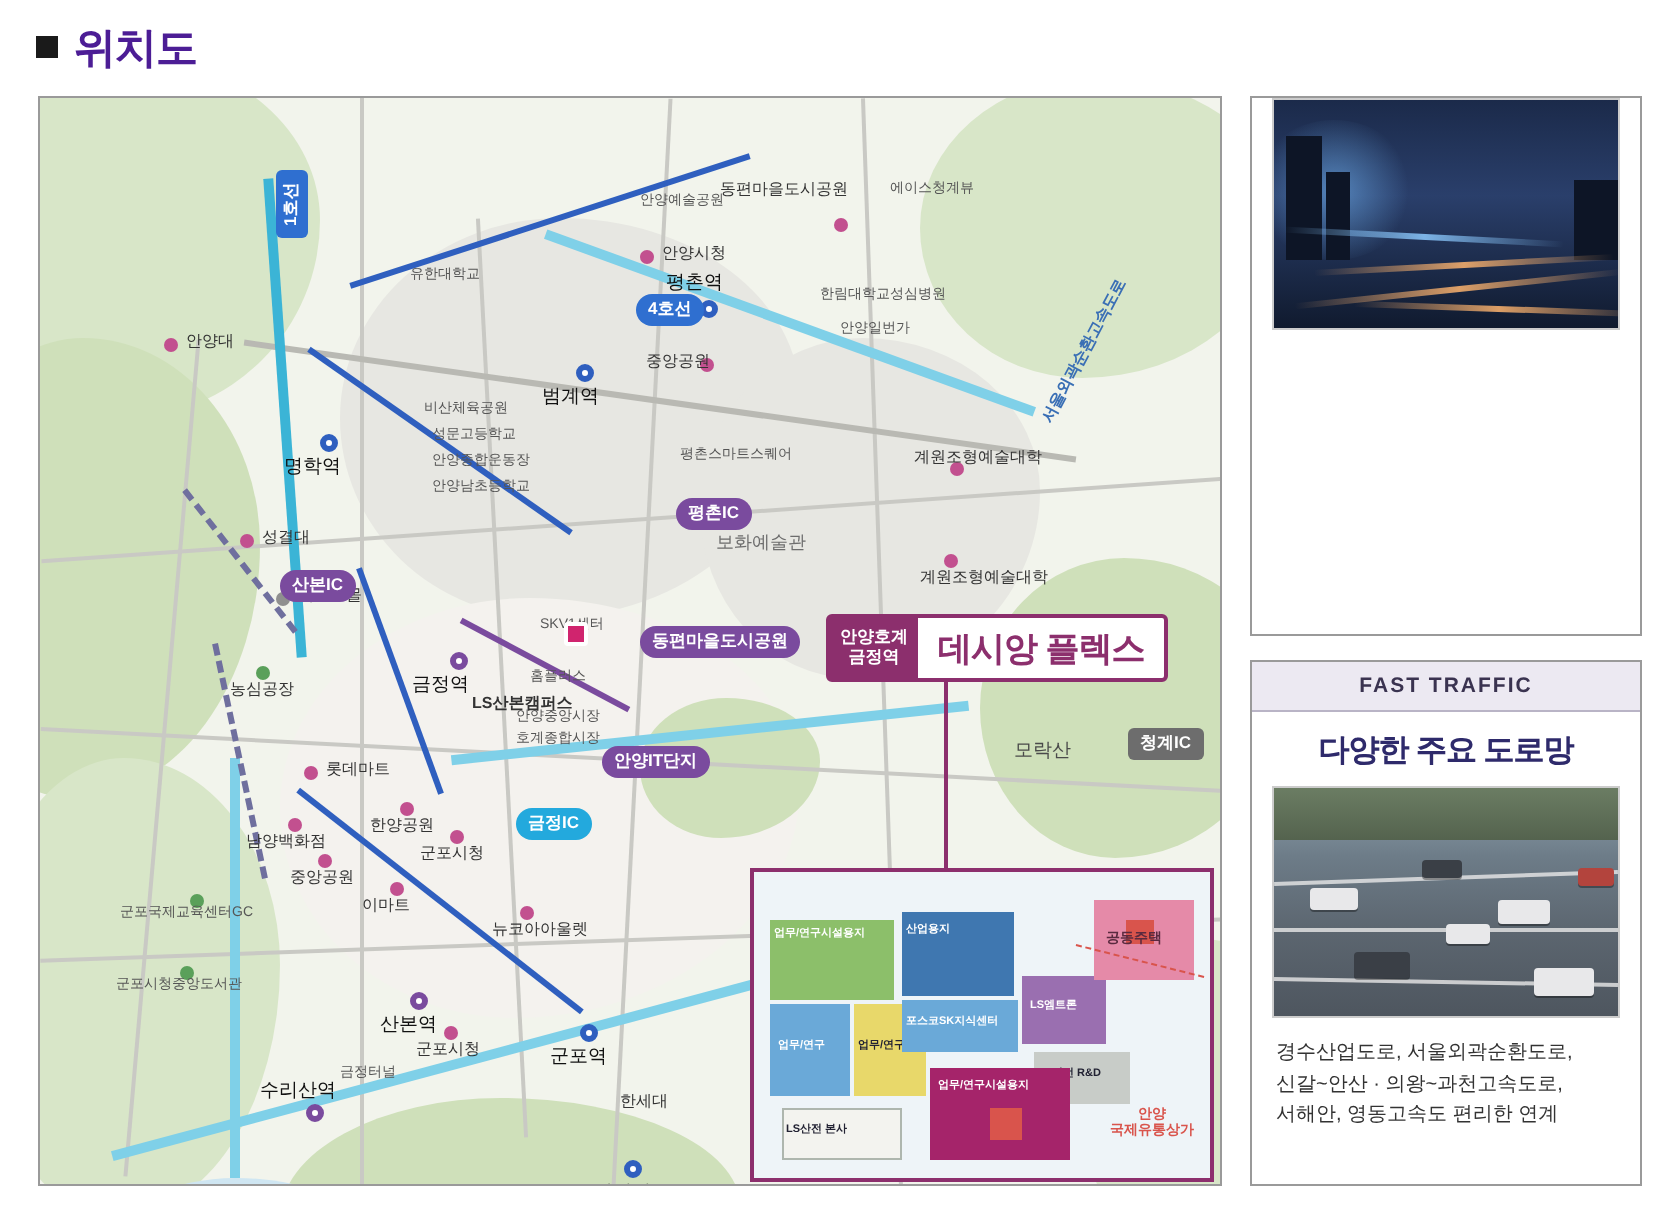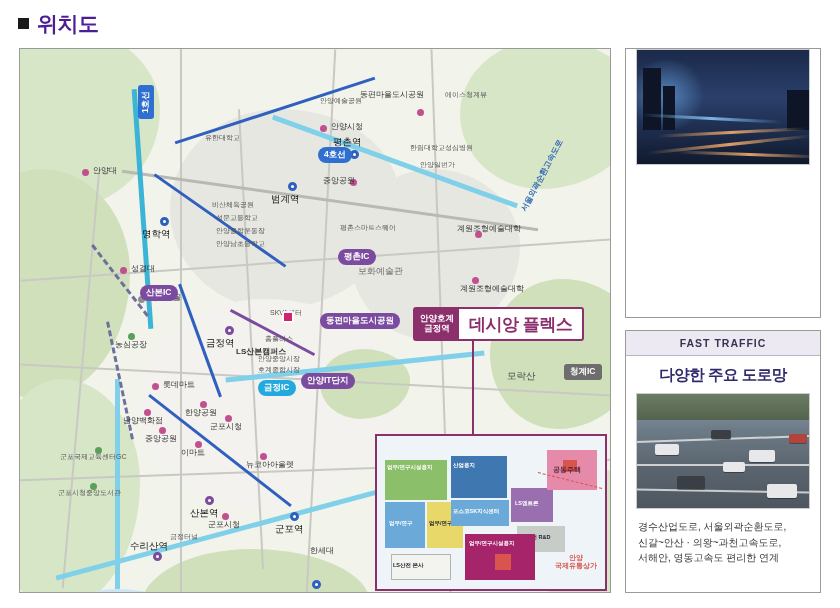"금정IC" div.badge { top: 331px -> 355px }
